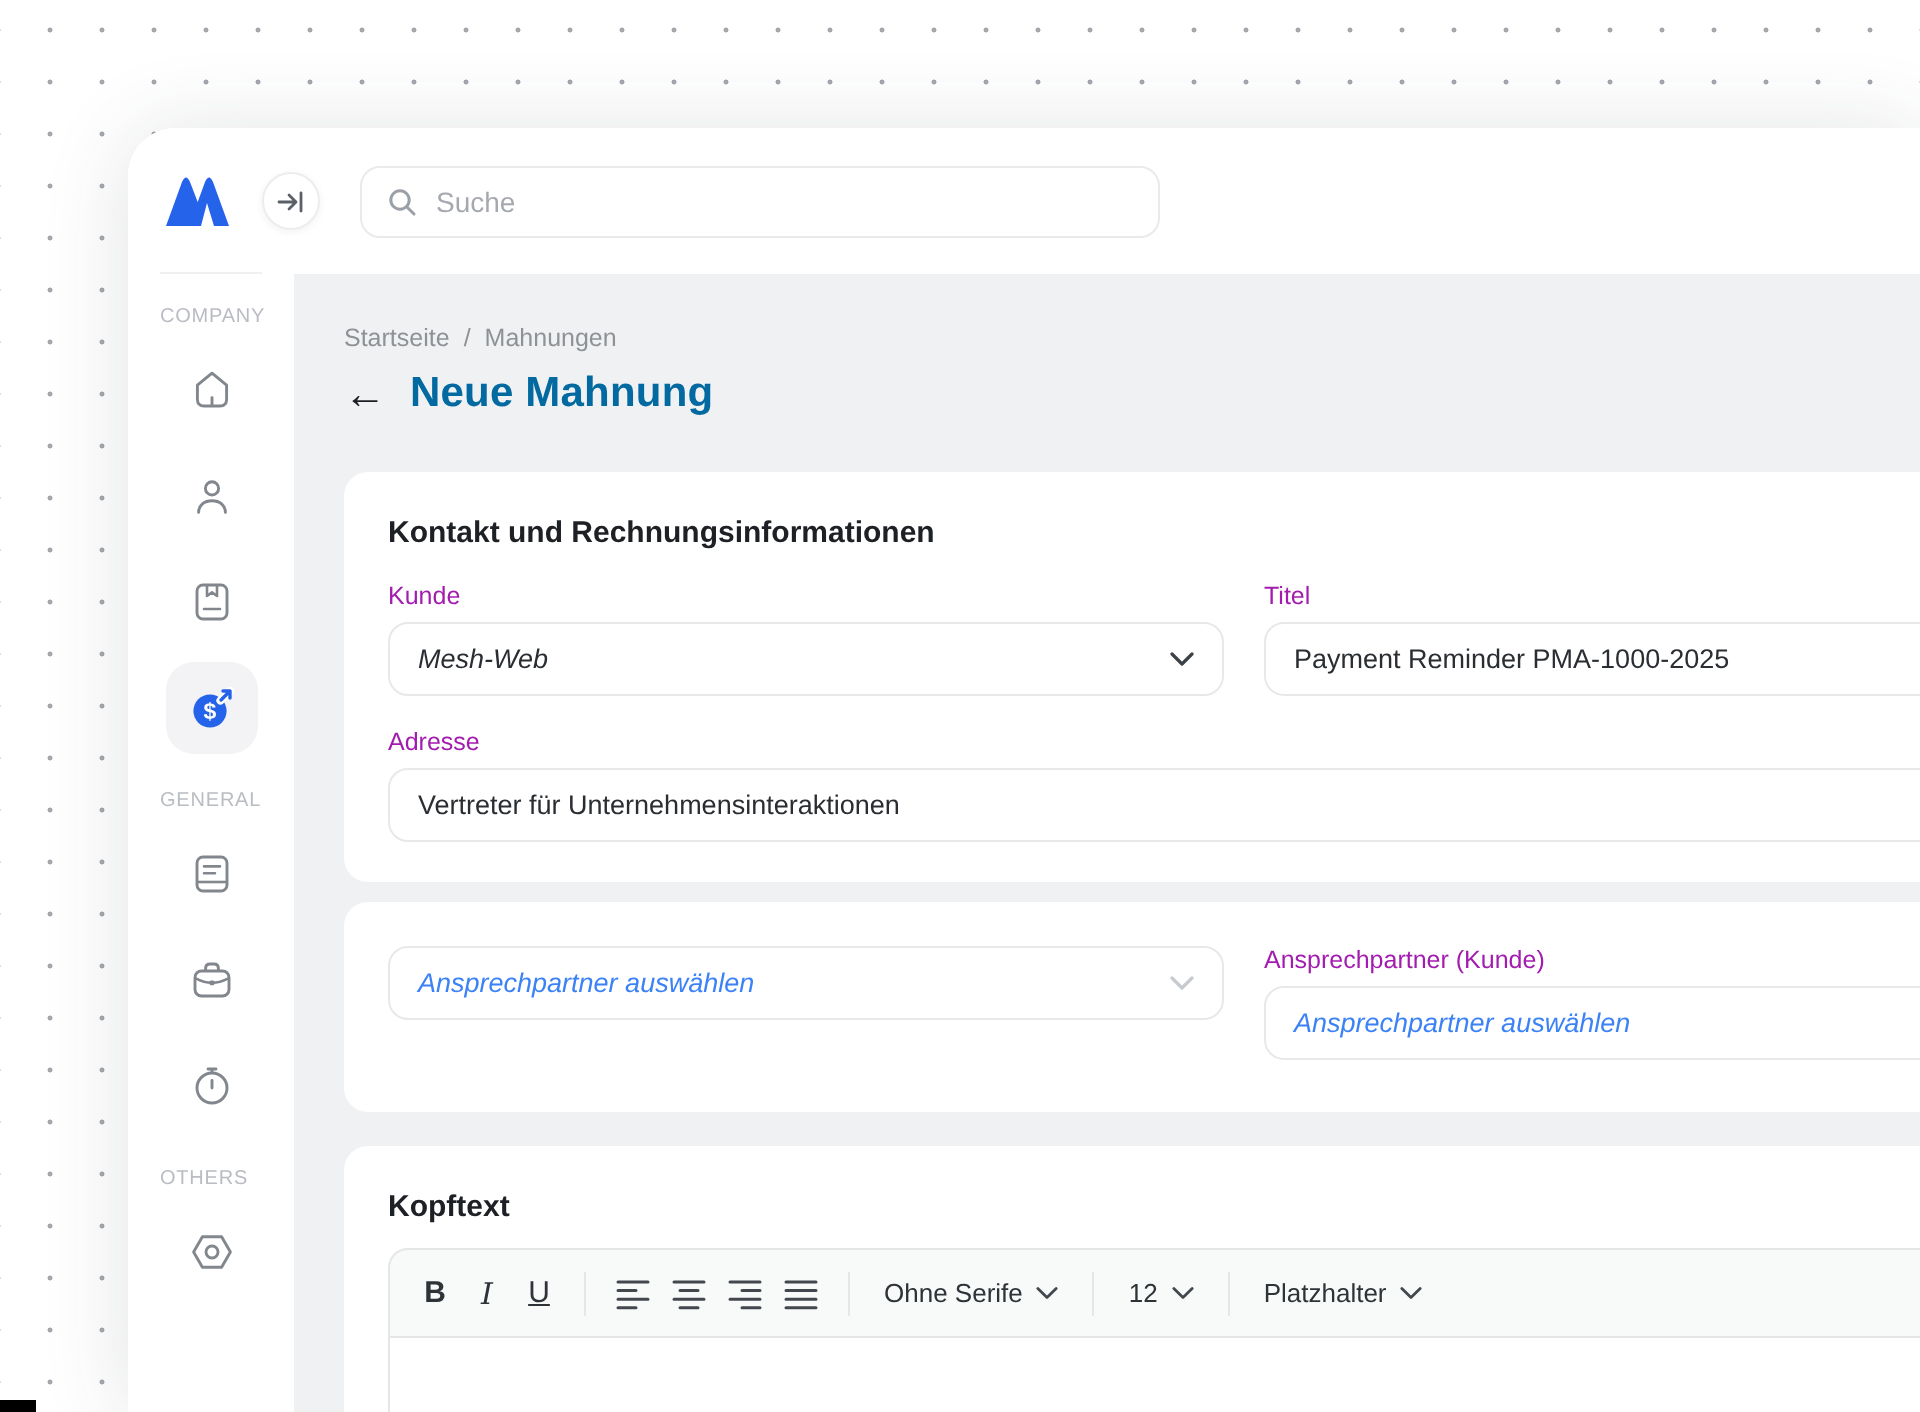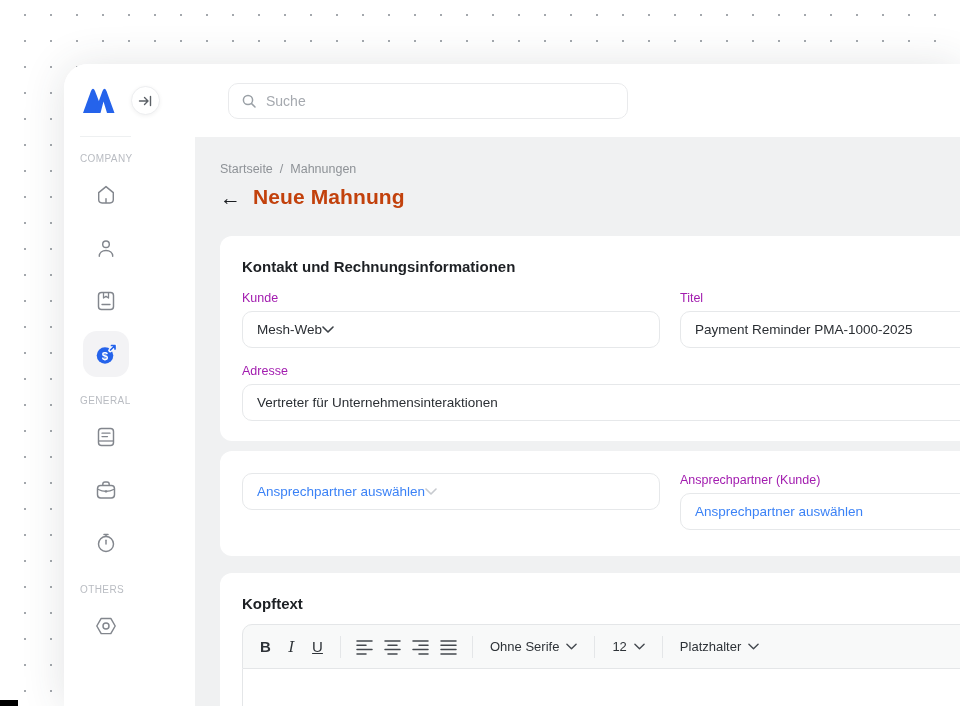"Suche" .main { margin-left: 48px -> none }
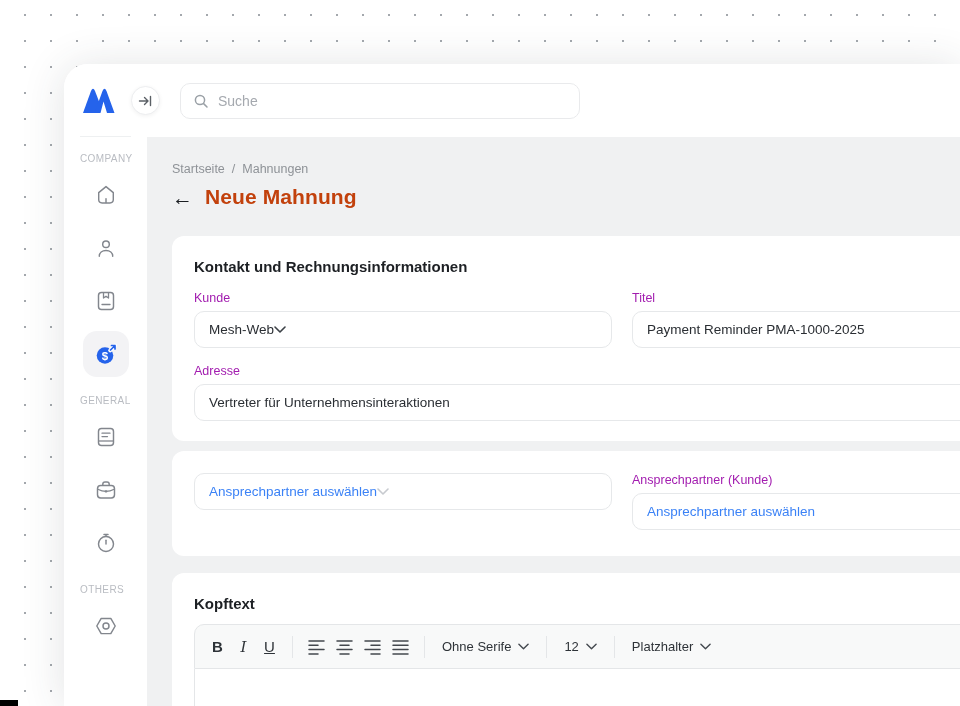"Neue Mahnung" h1 { color: #c2410c -> #0369a1 }
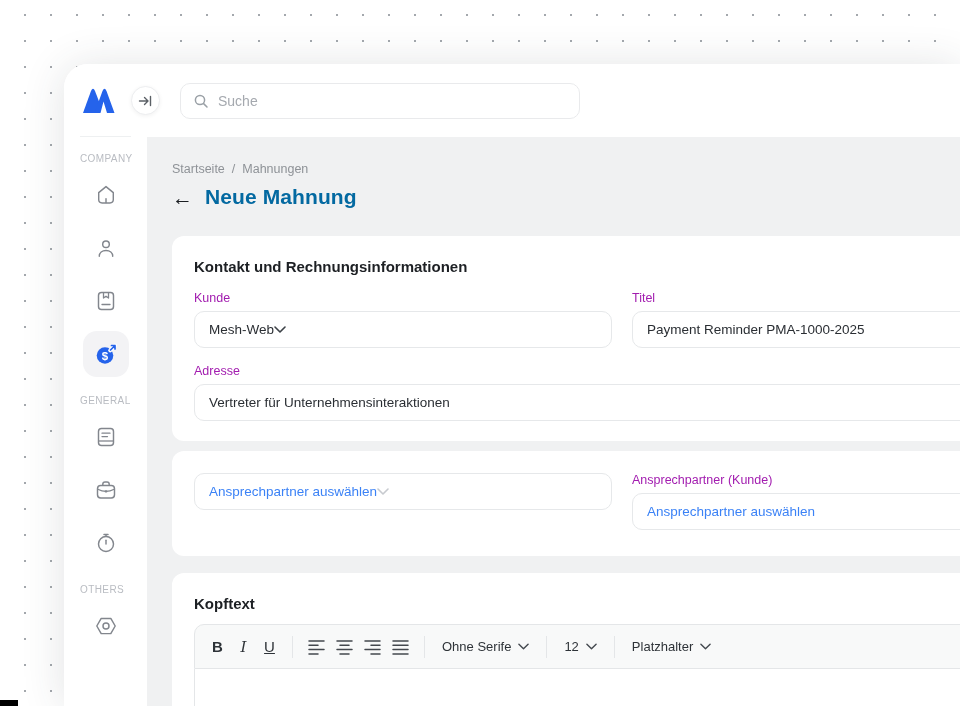"Mesh-Web" .select { font-style: none -> italic; justify-content: flex-start -> space-between }
